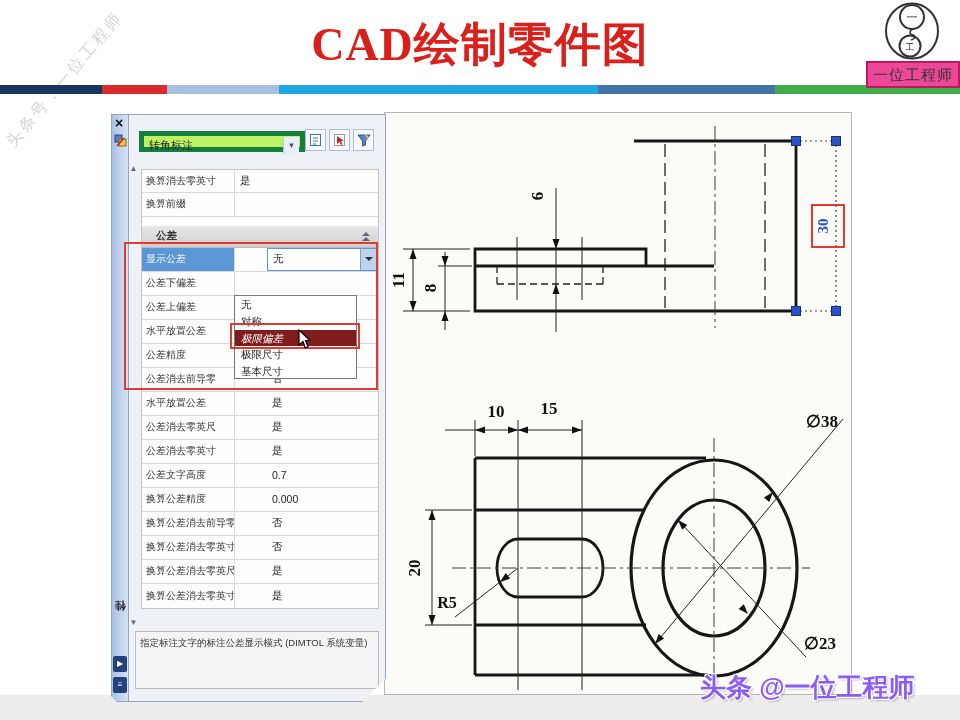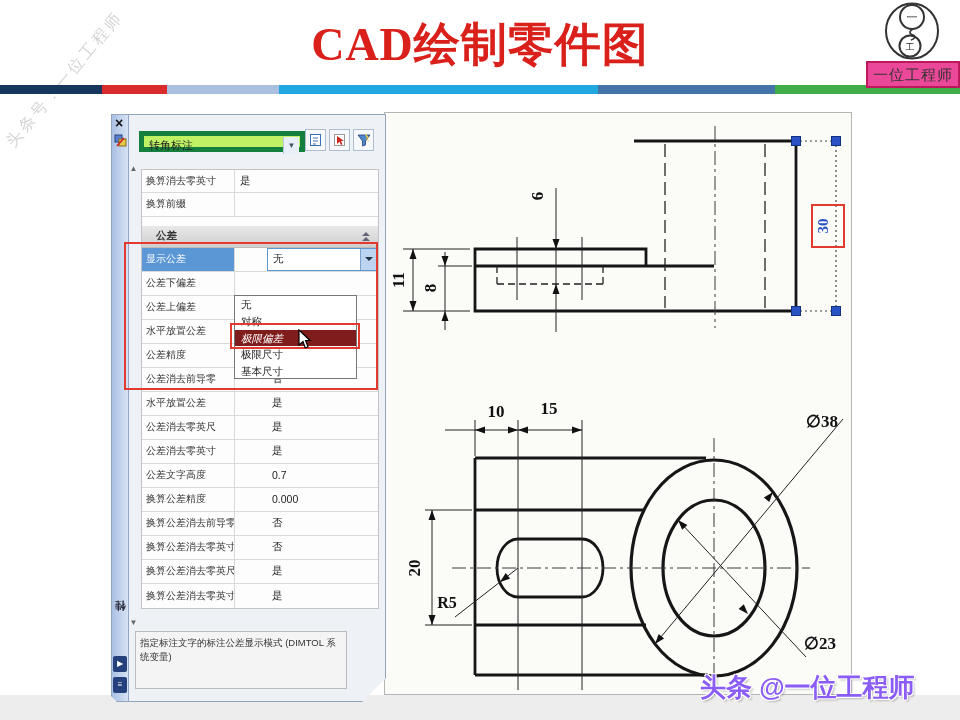"指定标注文字的标注公差显示模式 (DIMTOL 系统变量)" .desc { width: 212px -> 244px }
